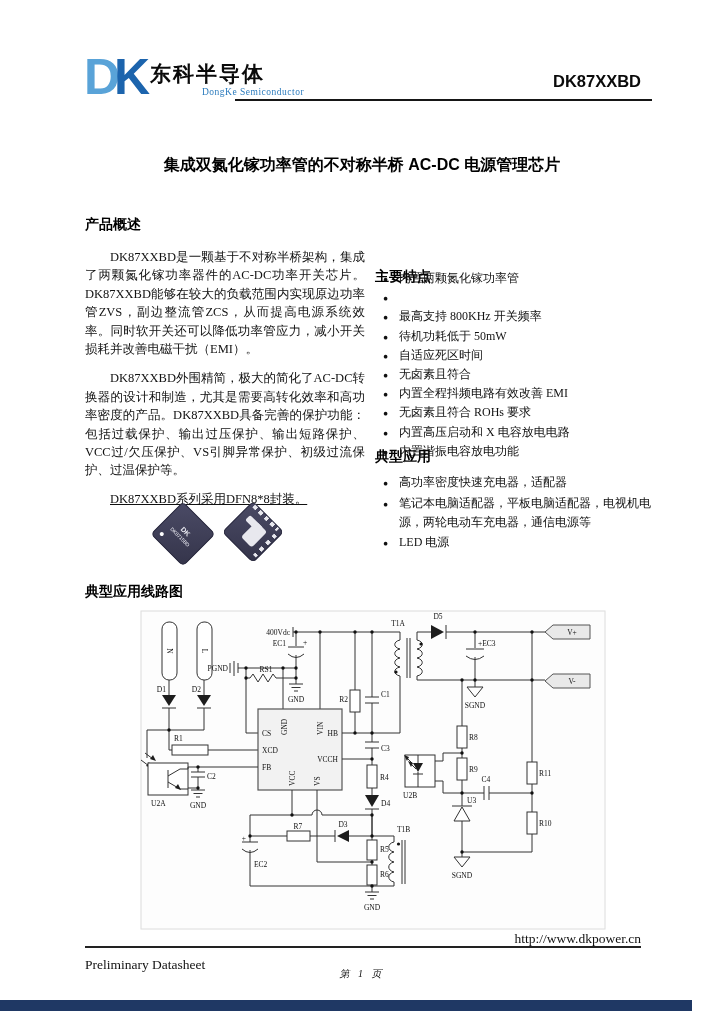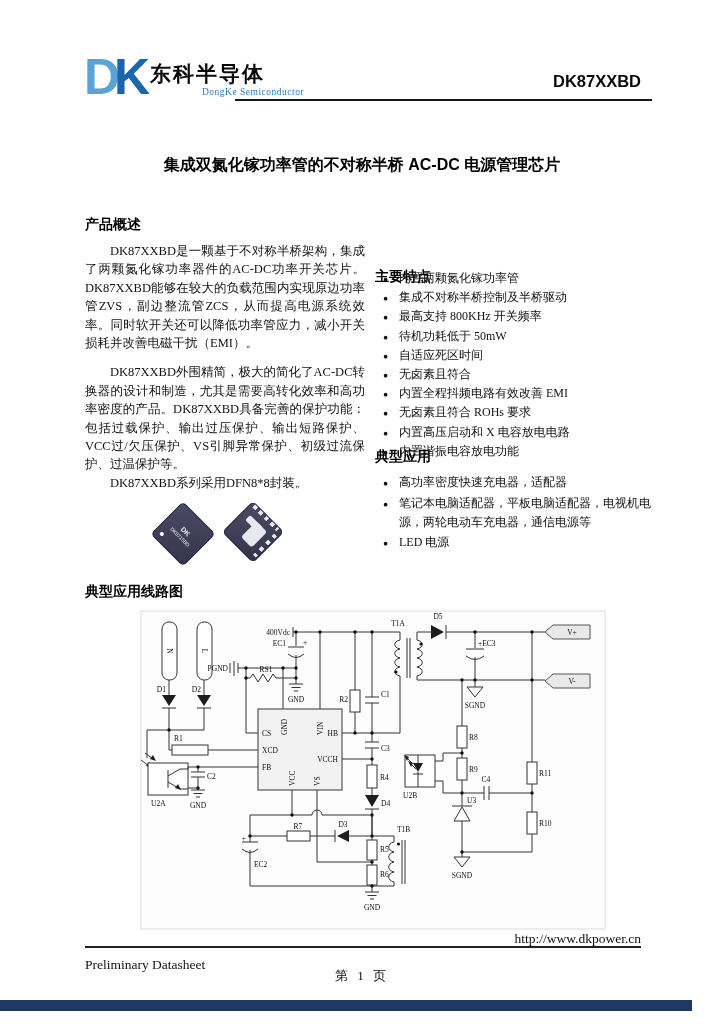"DK87XXBD是一颗基于不对称半桥架构，集成了两颗氮化镓功率器件的AC-DC功" .overview { top: 242px -> 248px }
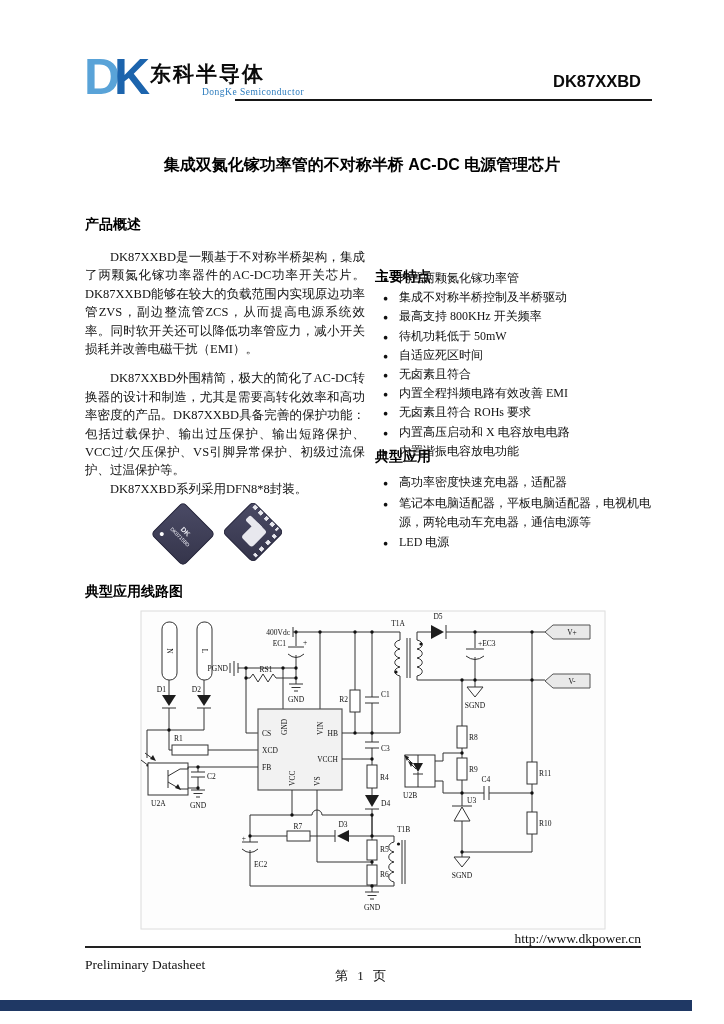"集成不对称半桥控制及半桥驱动" span { html: <span>集成不对称半桥控制及半桥驱动</span> -> none }
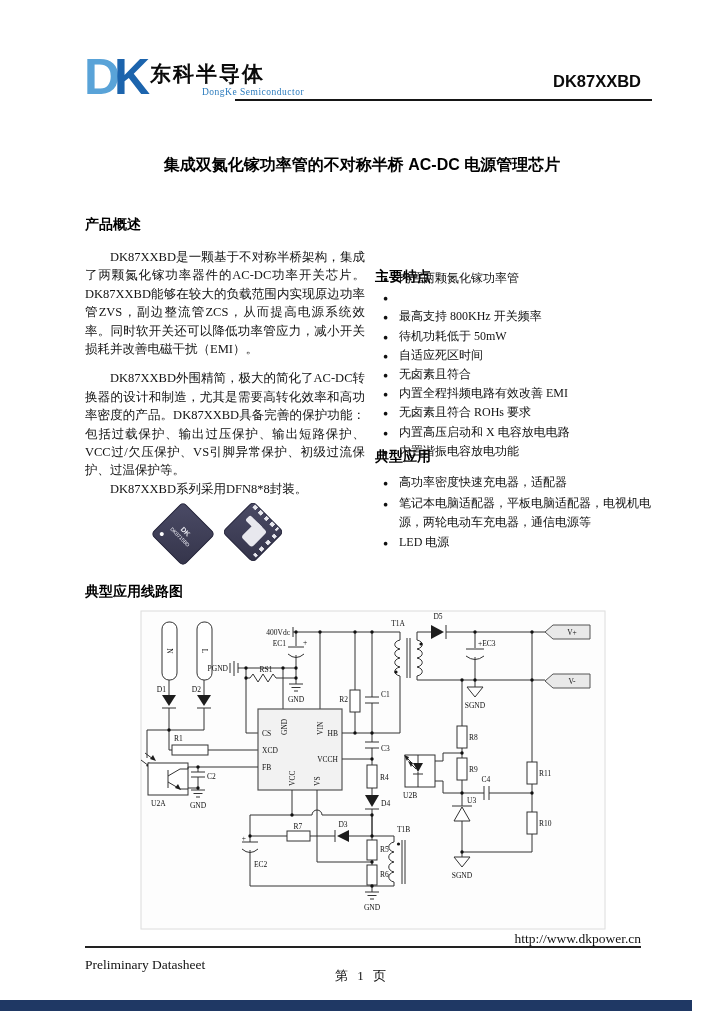"DK87XXBD系列采用DFN8*8封装。" .overview p.p3 { margin-top: 0 -> 10px; text-decoration: none -> underline }
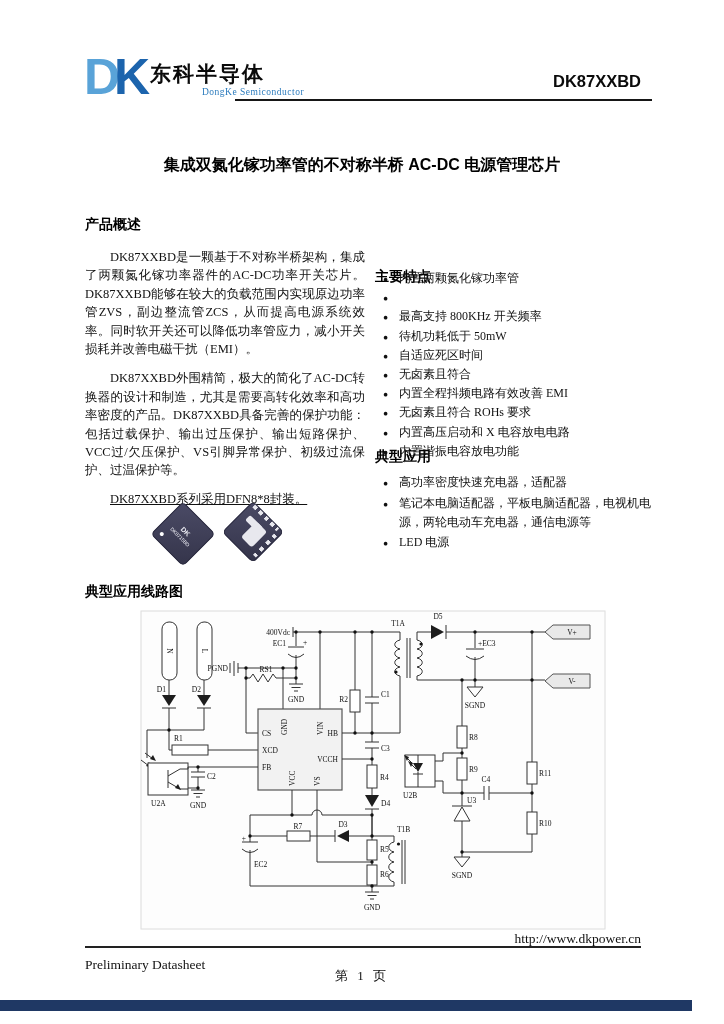"第 1 页" .f-center { font-size: 13px -> 10px; font-style: none -> italic }
